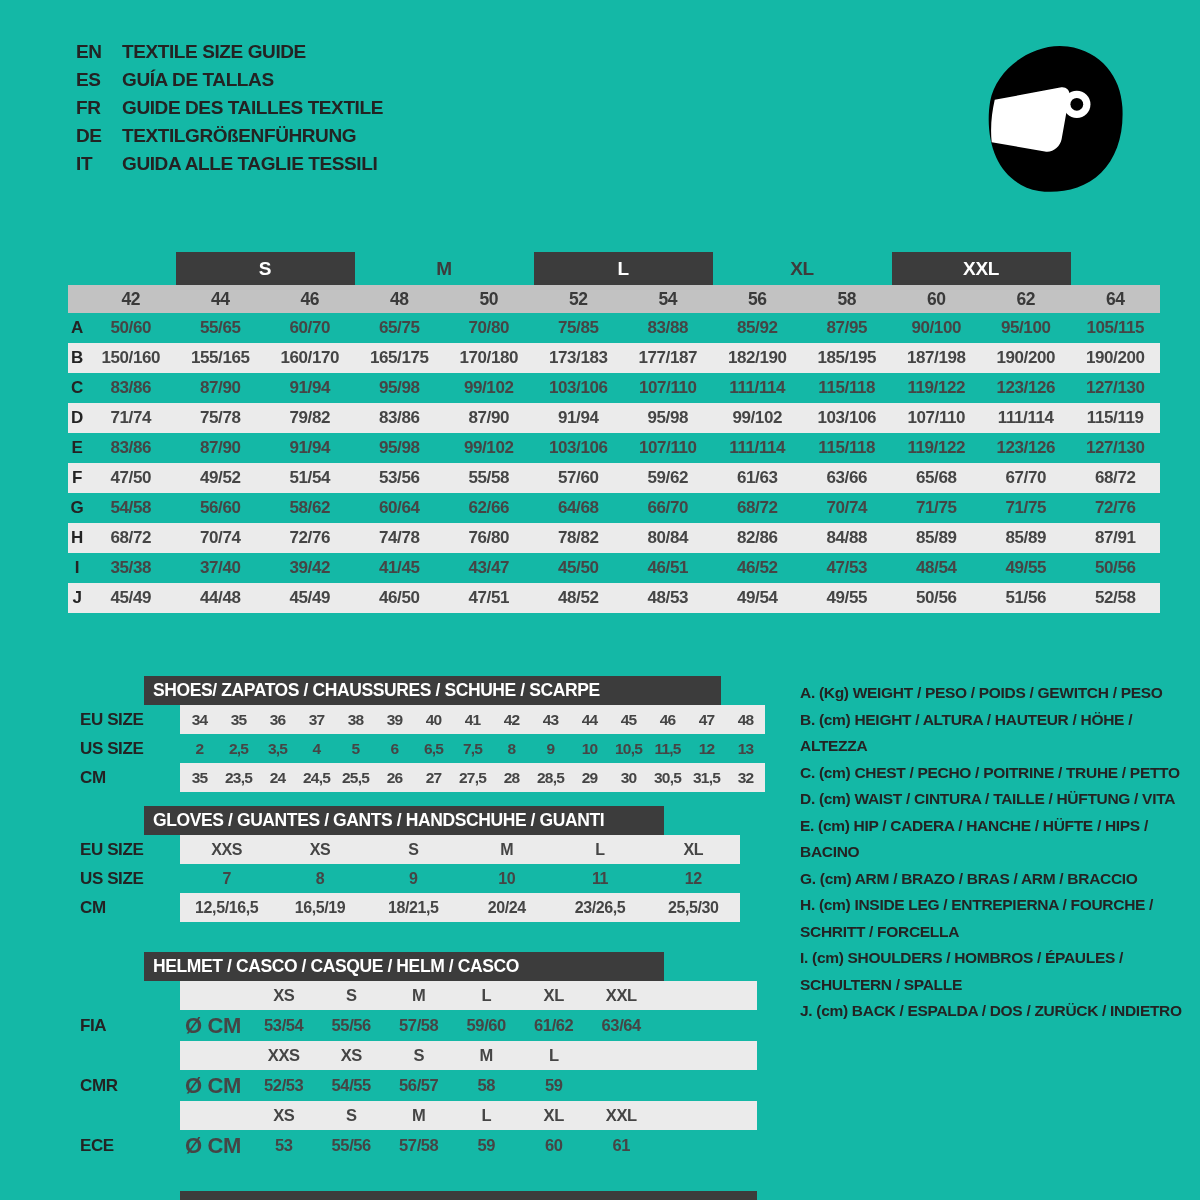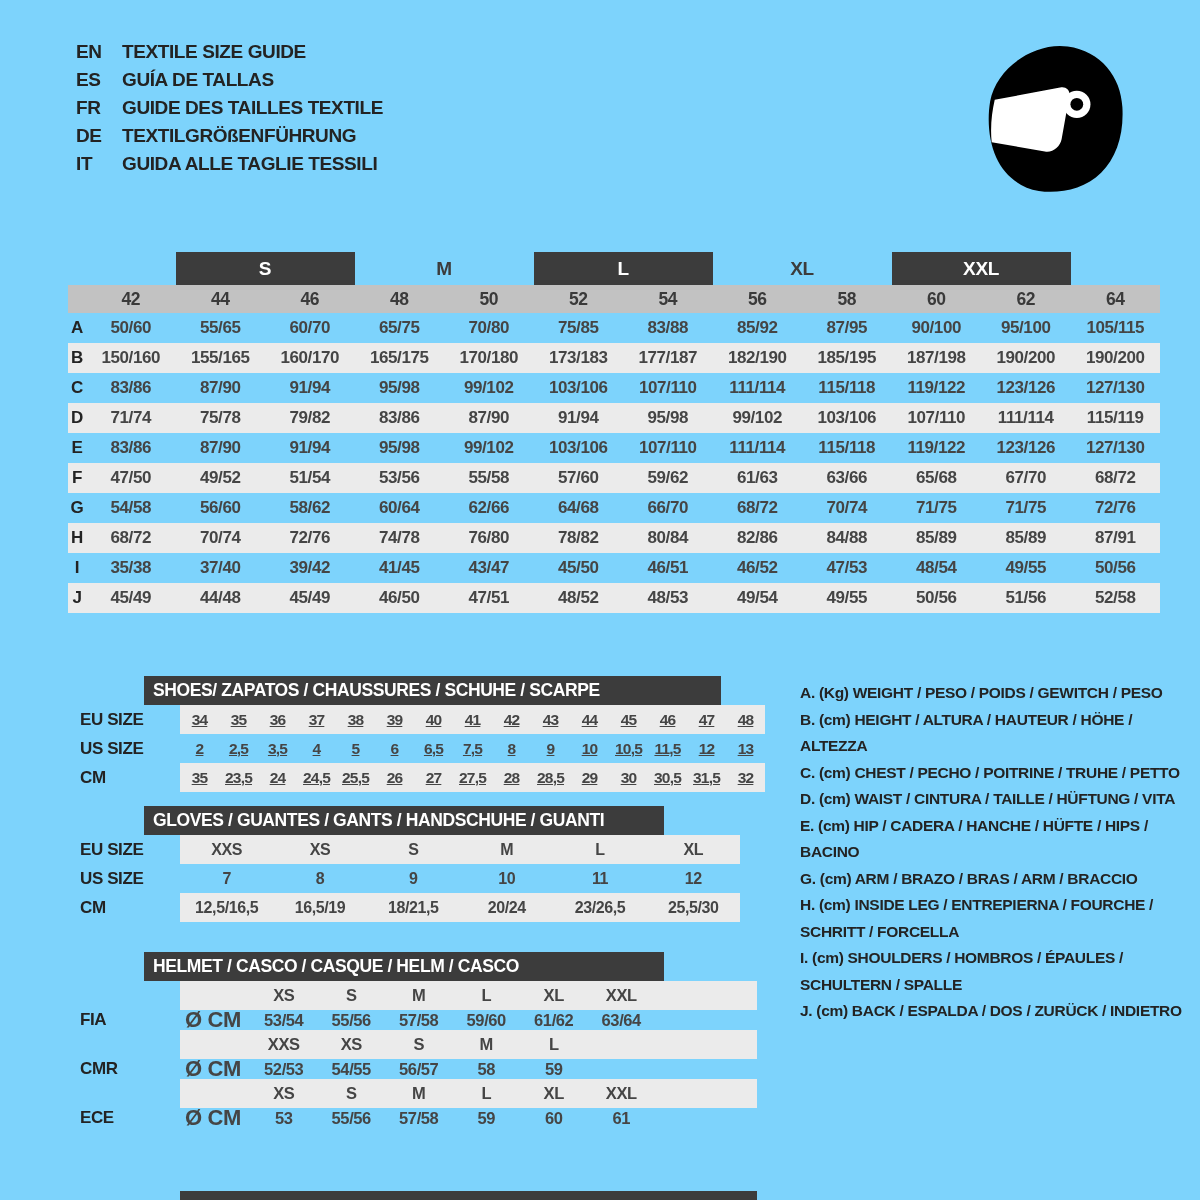"EN" .page { background: #7dd3fc -> #14b8a6 }
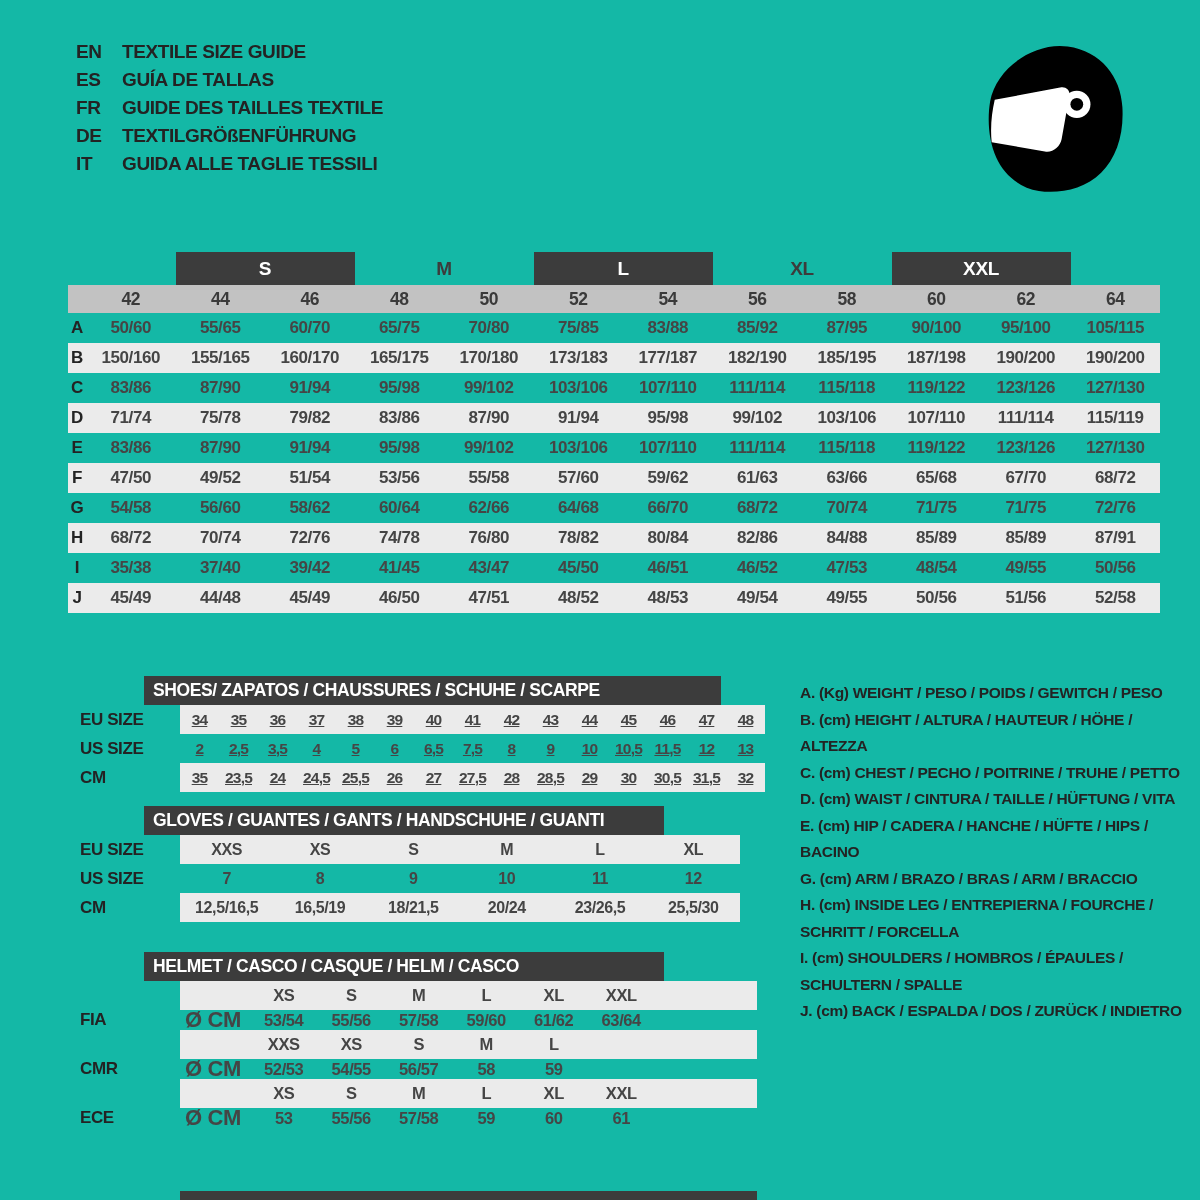"34" .vals-shoes .cell { text-decoration: underline -> none }
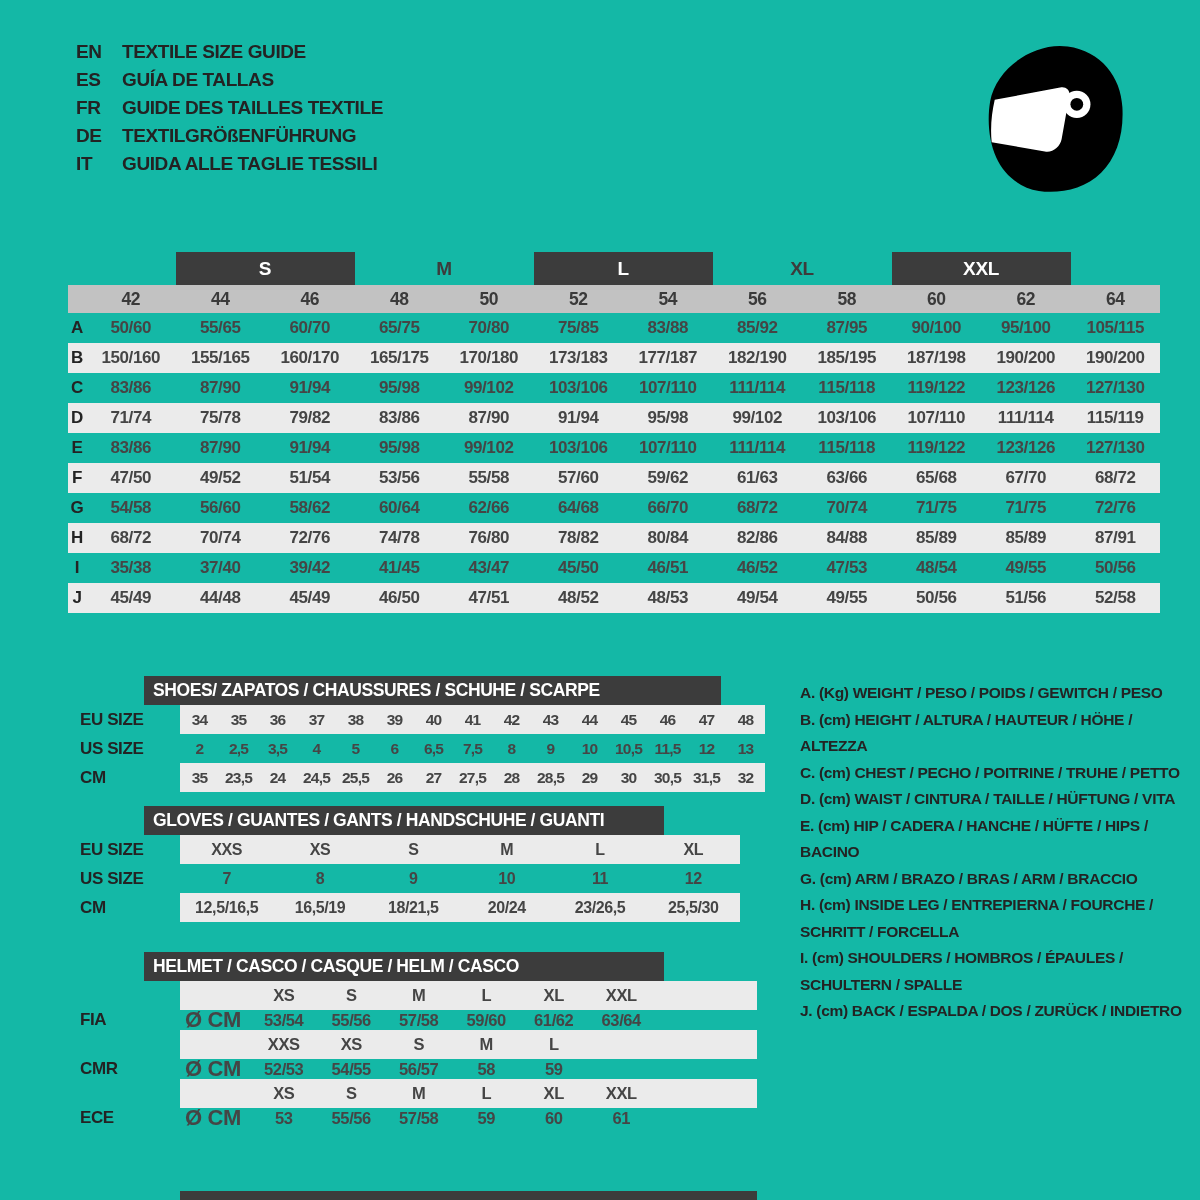"FIA" .hrow-val { height: 20px -> 31px }
